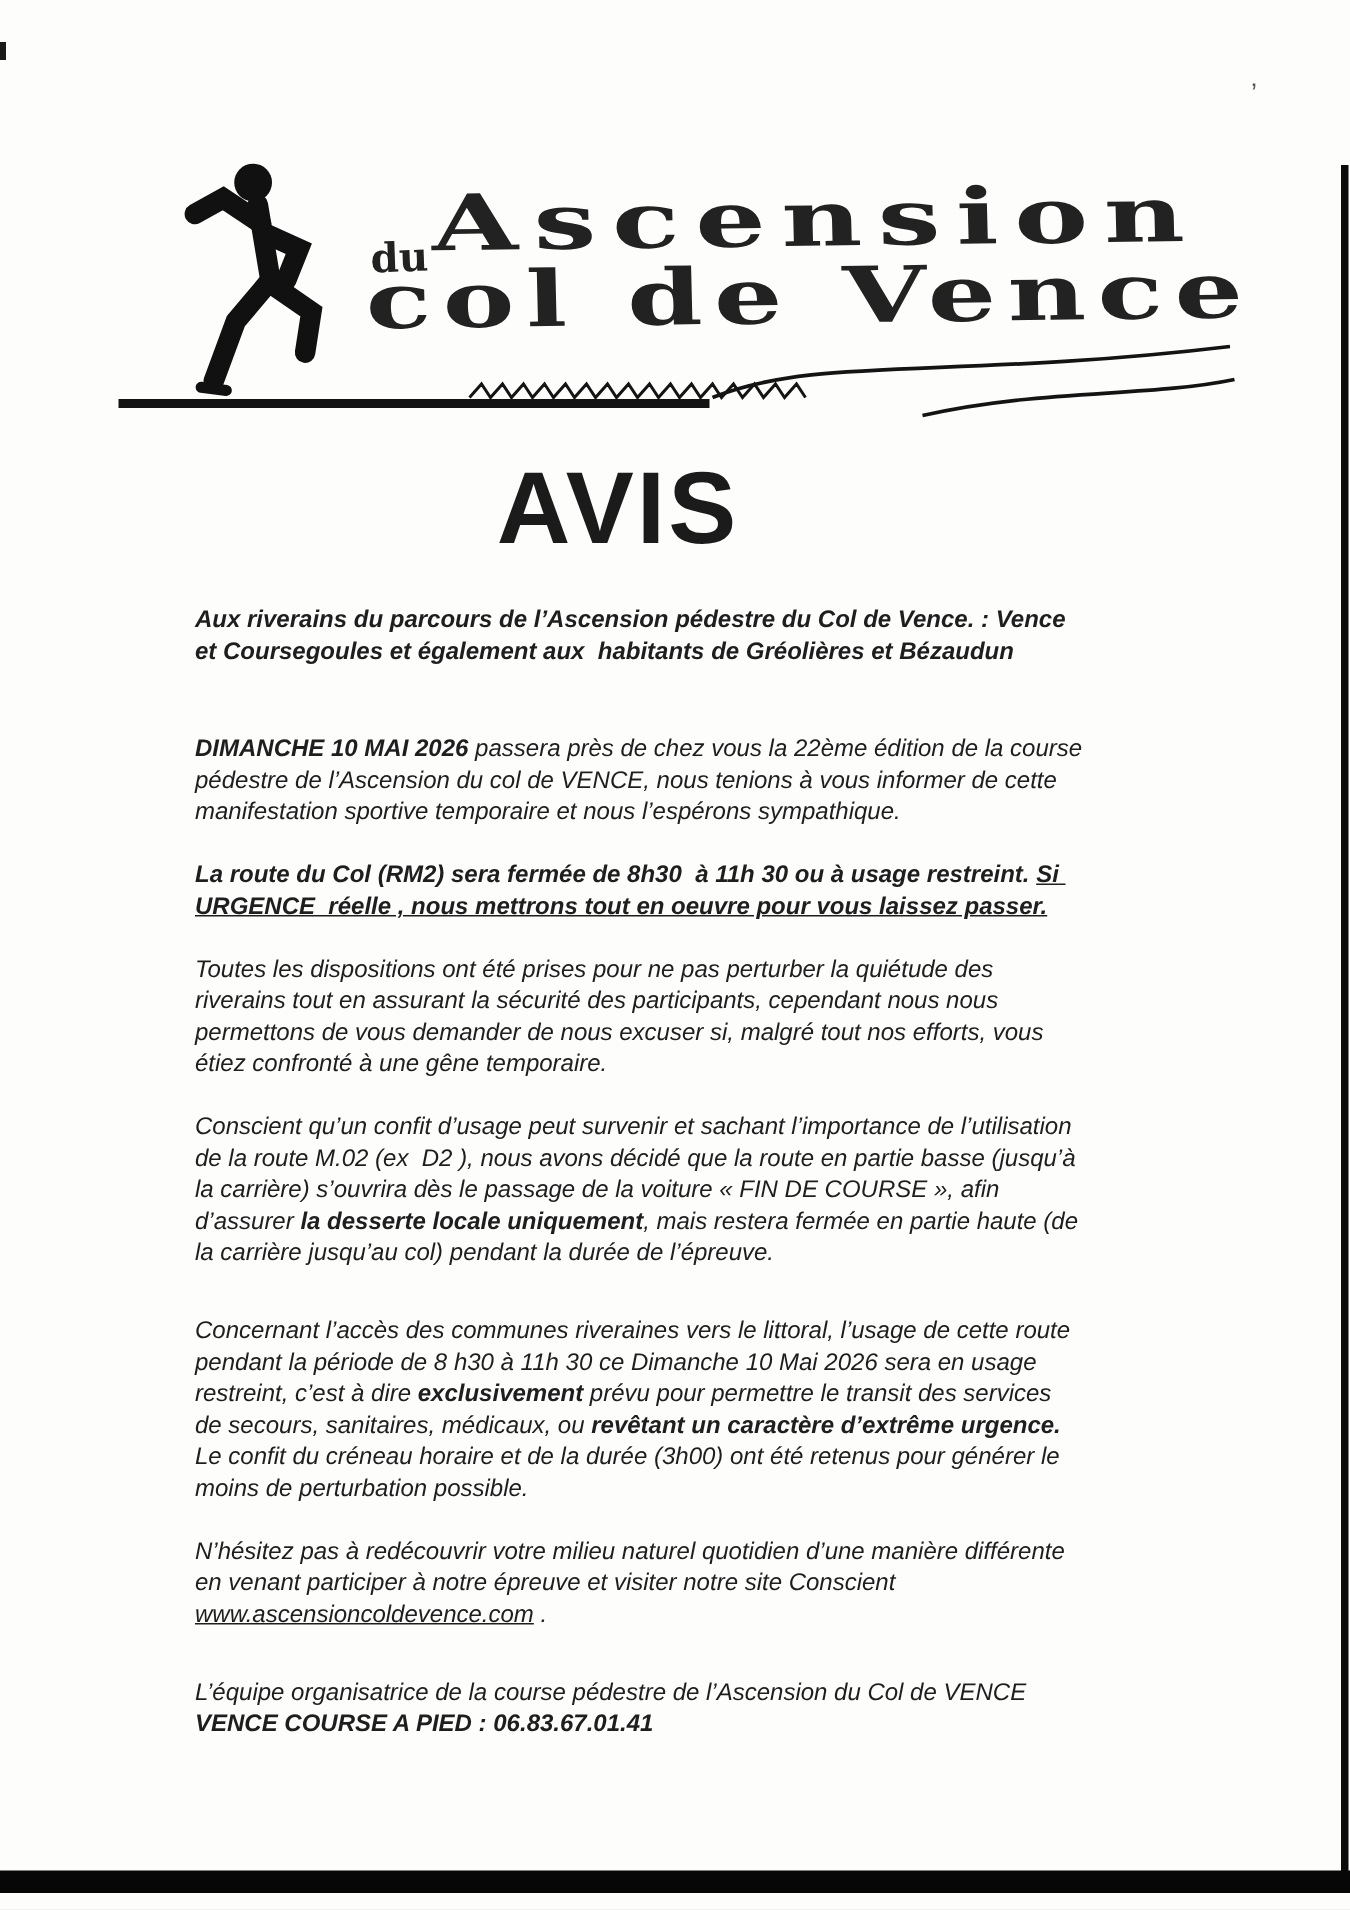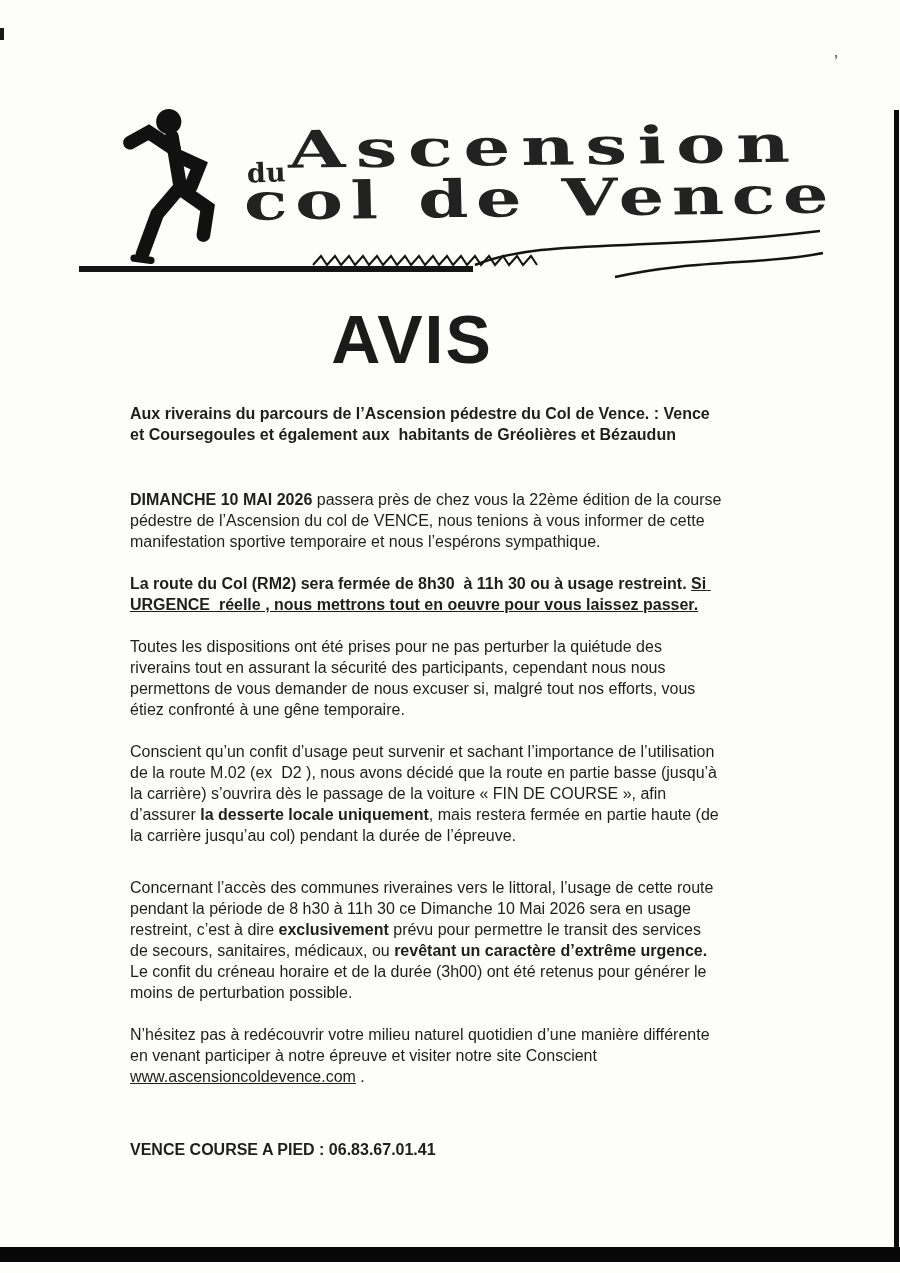"Aux riverains du parcours de" .content p { font-style: none -> italic }
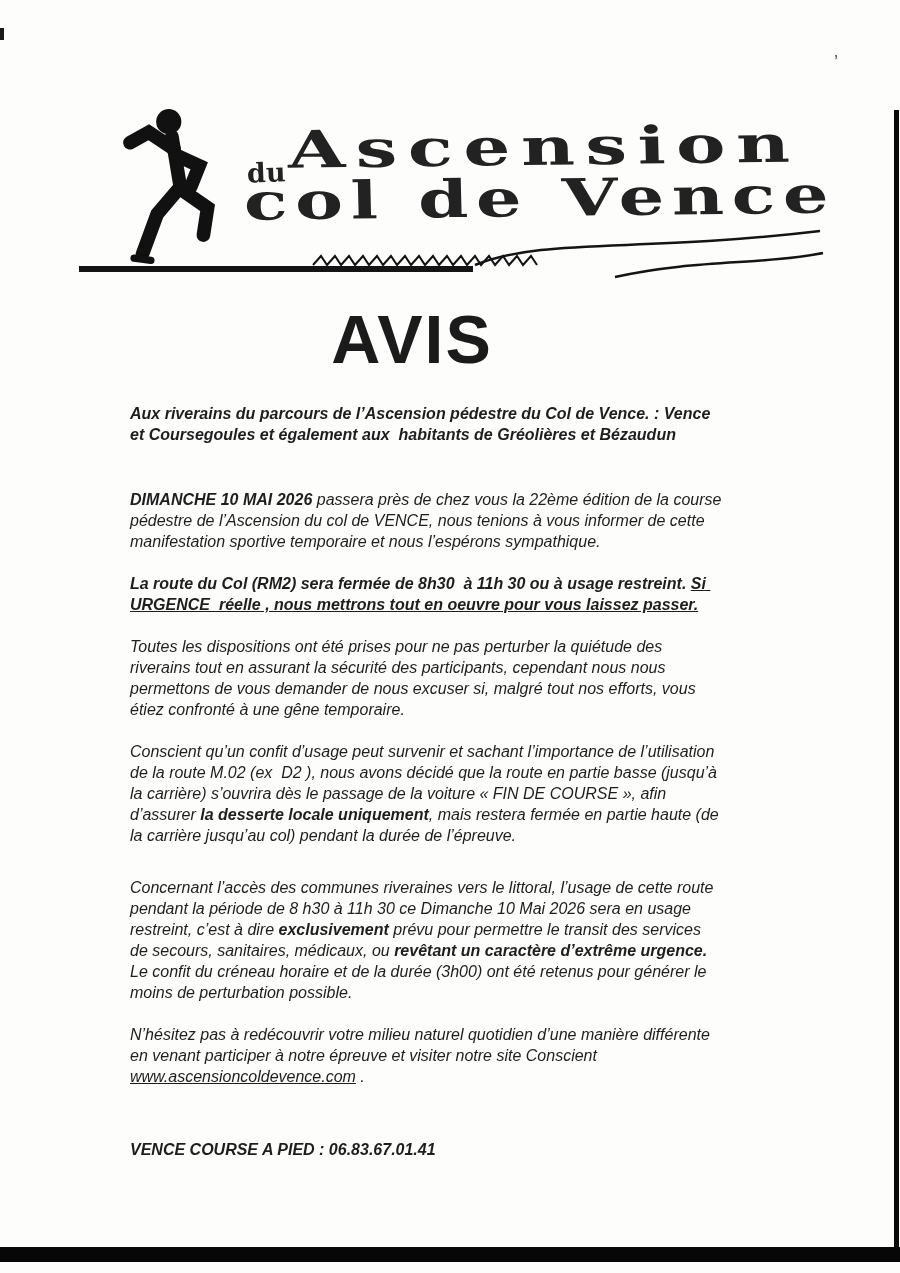"L’équipe organisatrice de la course" span { html: none -> <span>L’équipe organisatrice de la course pédestre de l’Ascension du Col de VENCE</span> }
